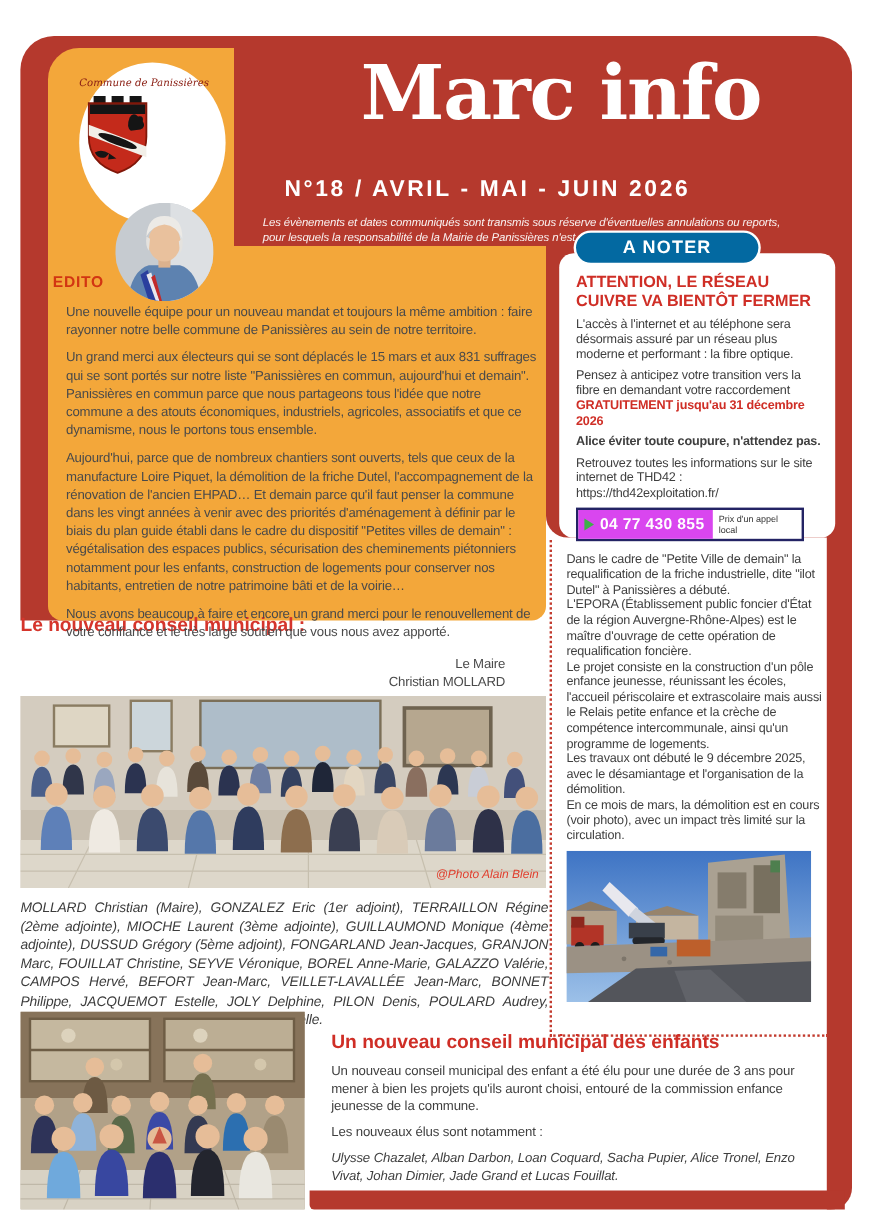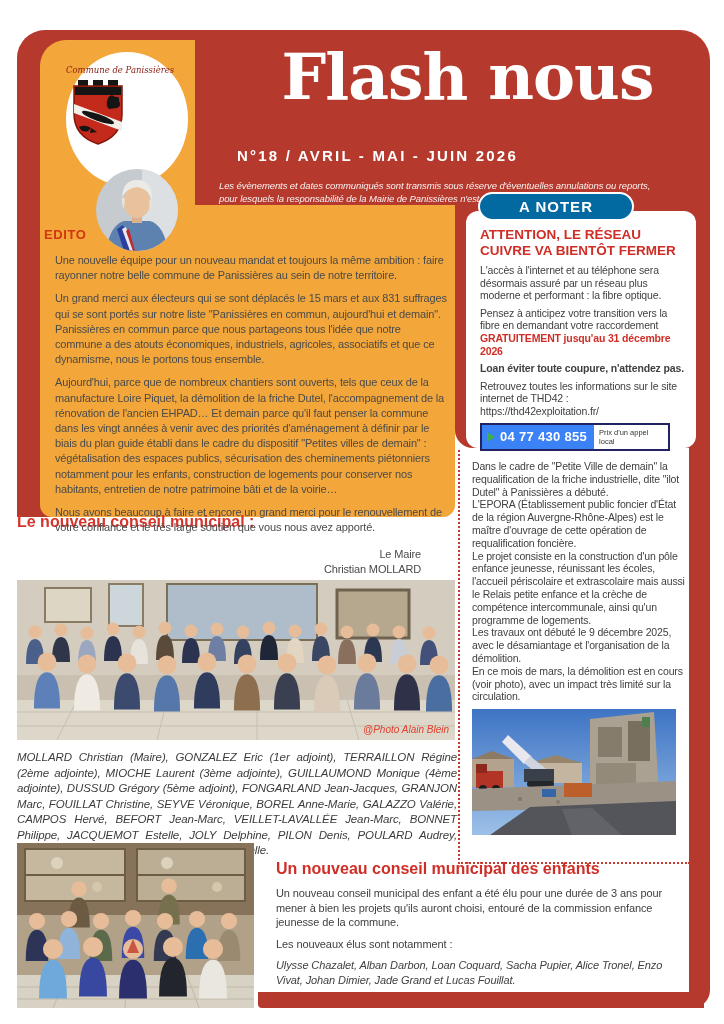"Flash nous" div.abs { text: Flash nous -> Marc info }
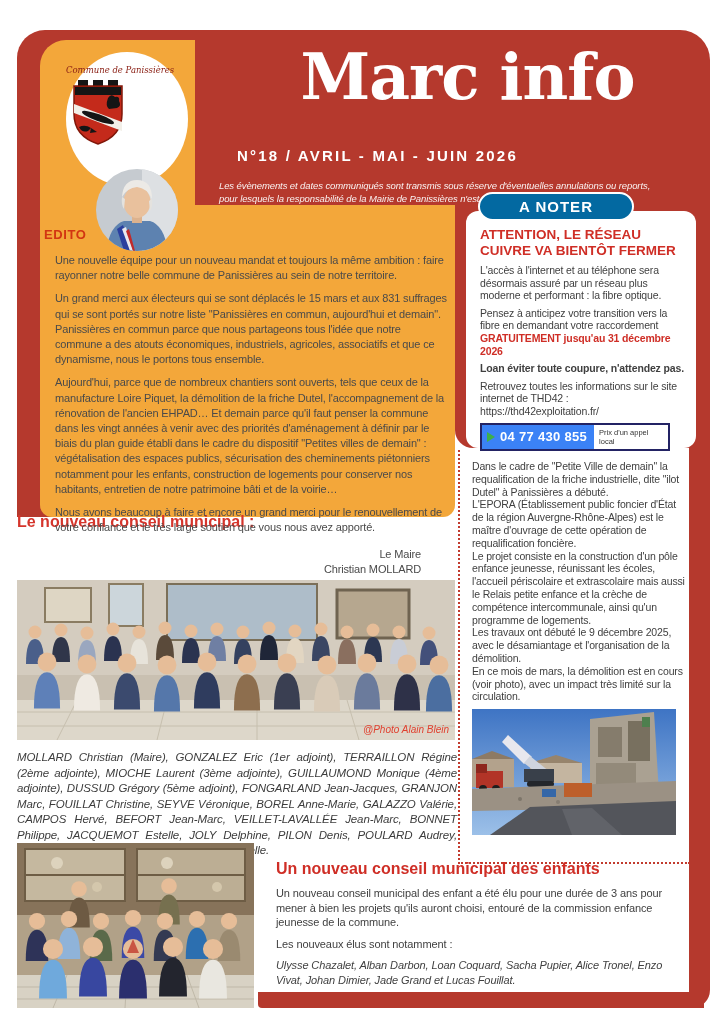"N°18 / AVRIL - MAI" .issue { font-size: 15px -> 19px }
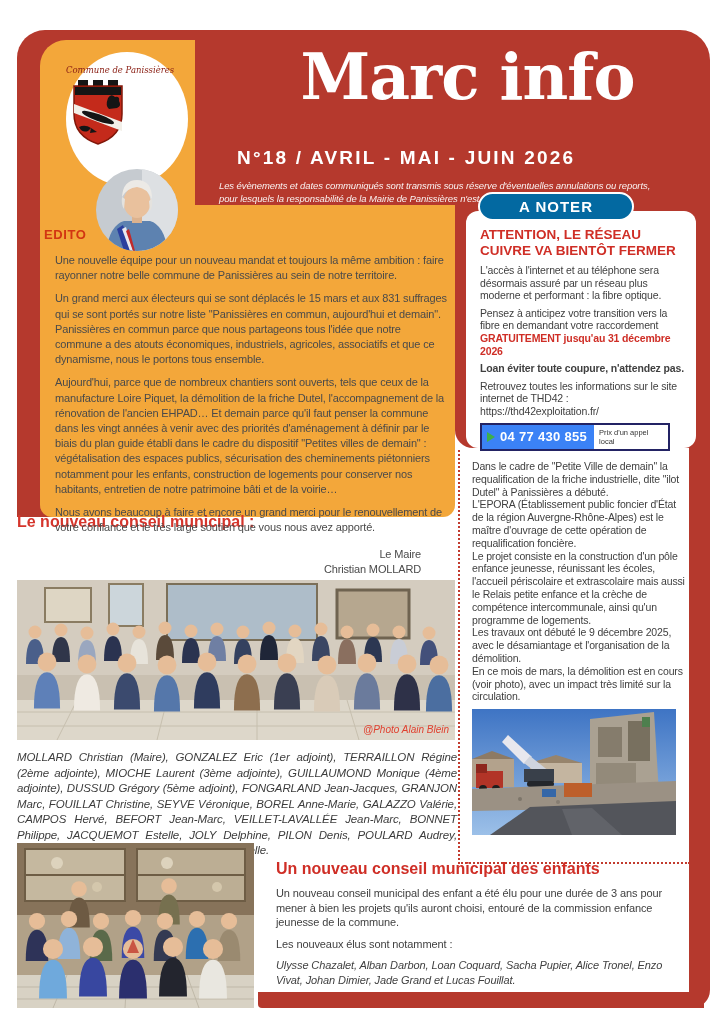"Loan éviter toute coupure, n'attendez" p.red-strong { text: Loan -> Alice }
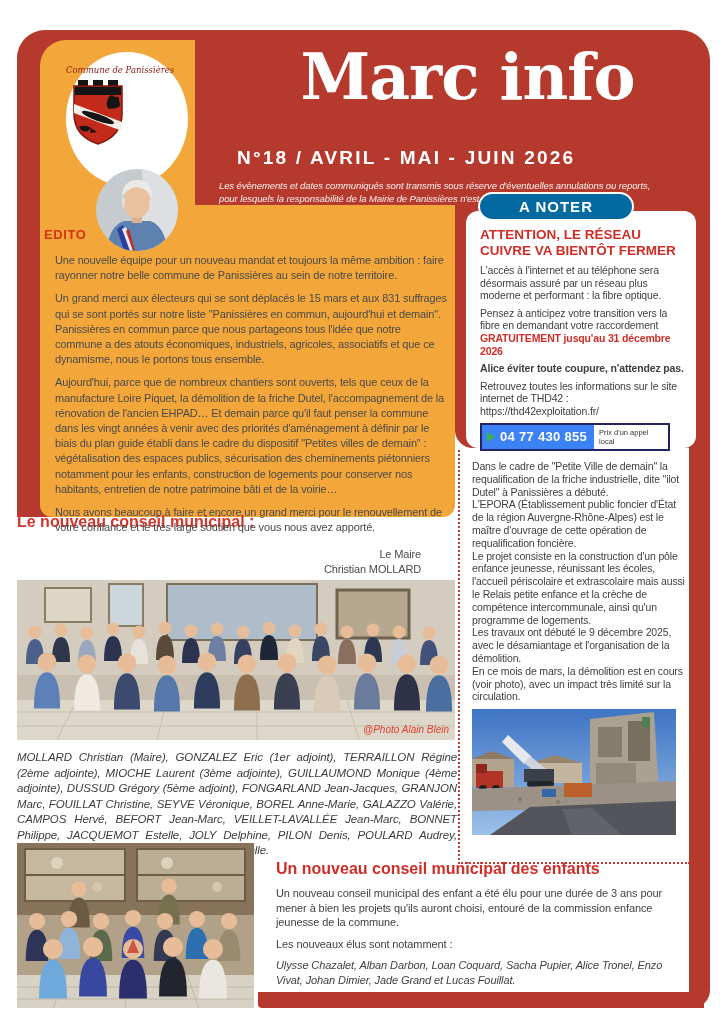"04 77 430 855" .phone-num { background: #3b82f6 -> #d946ef }
